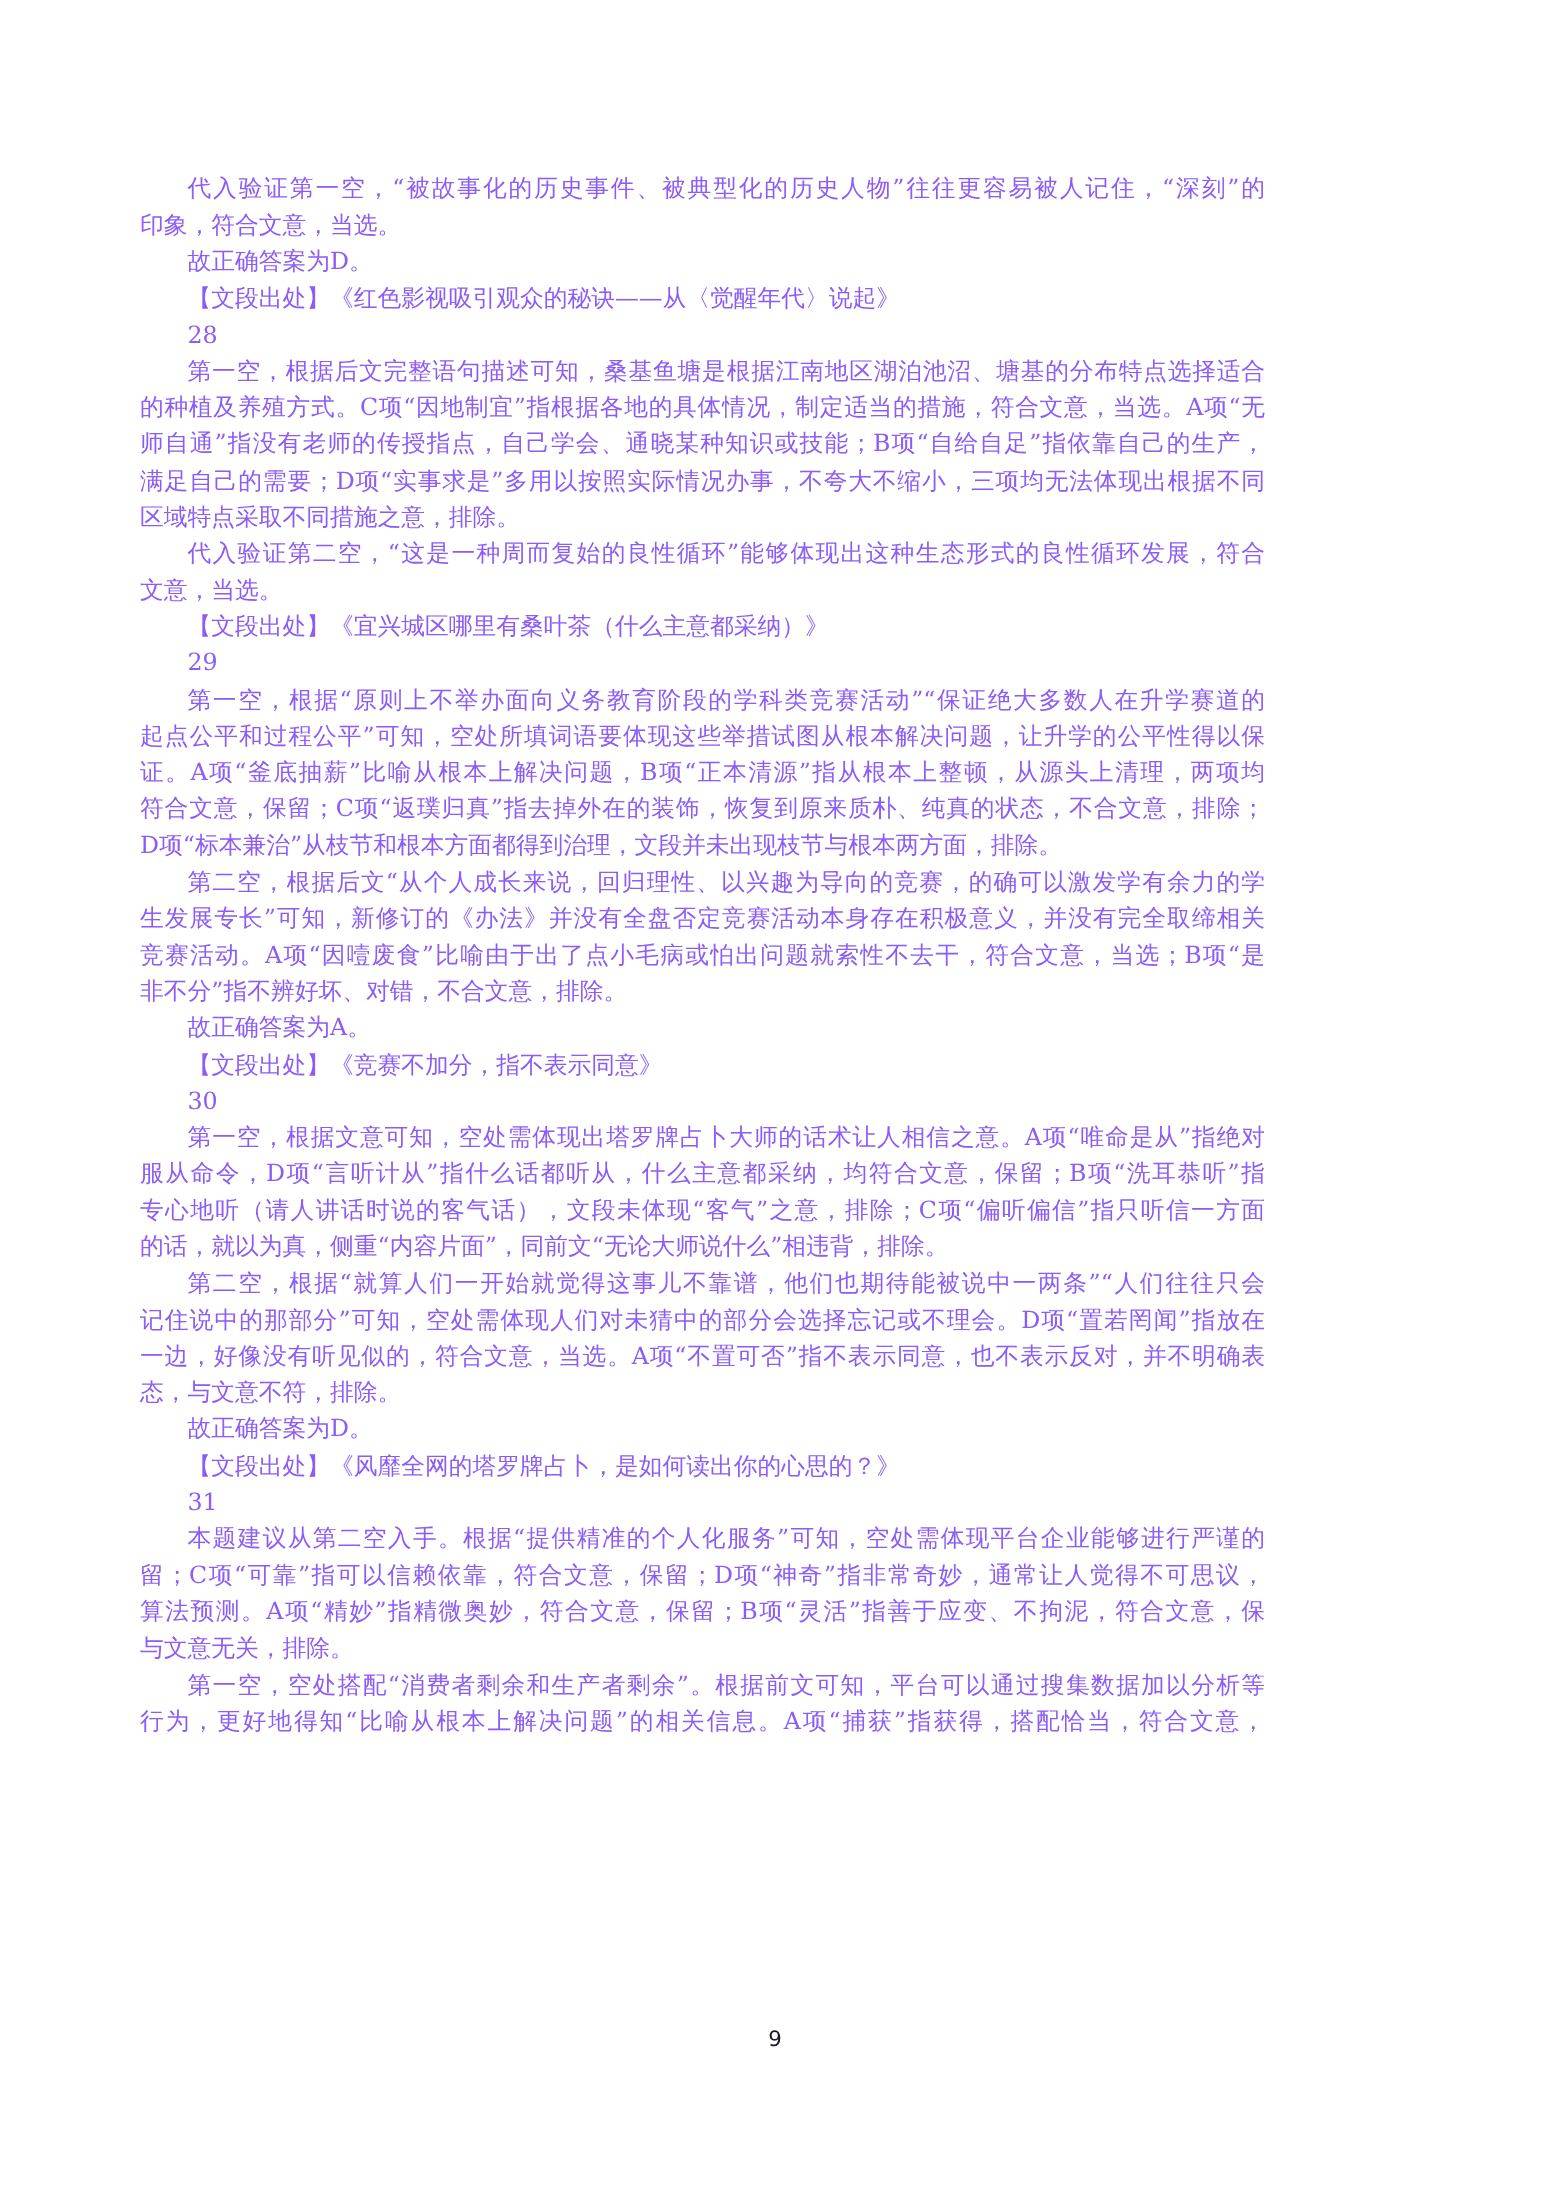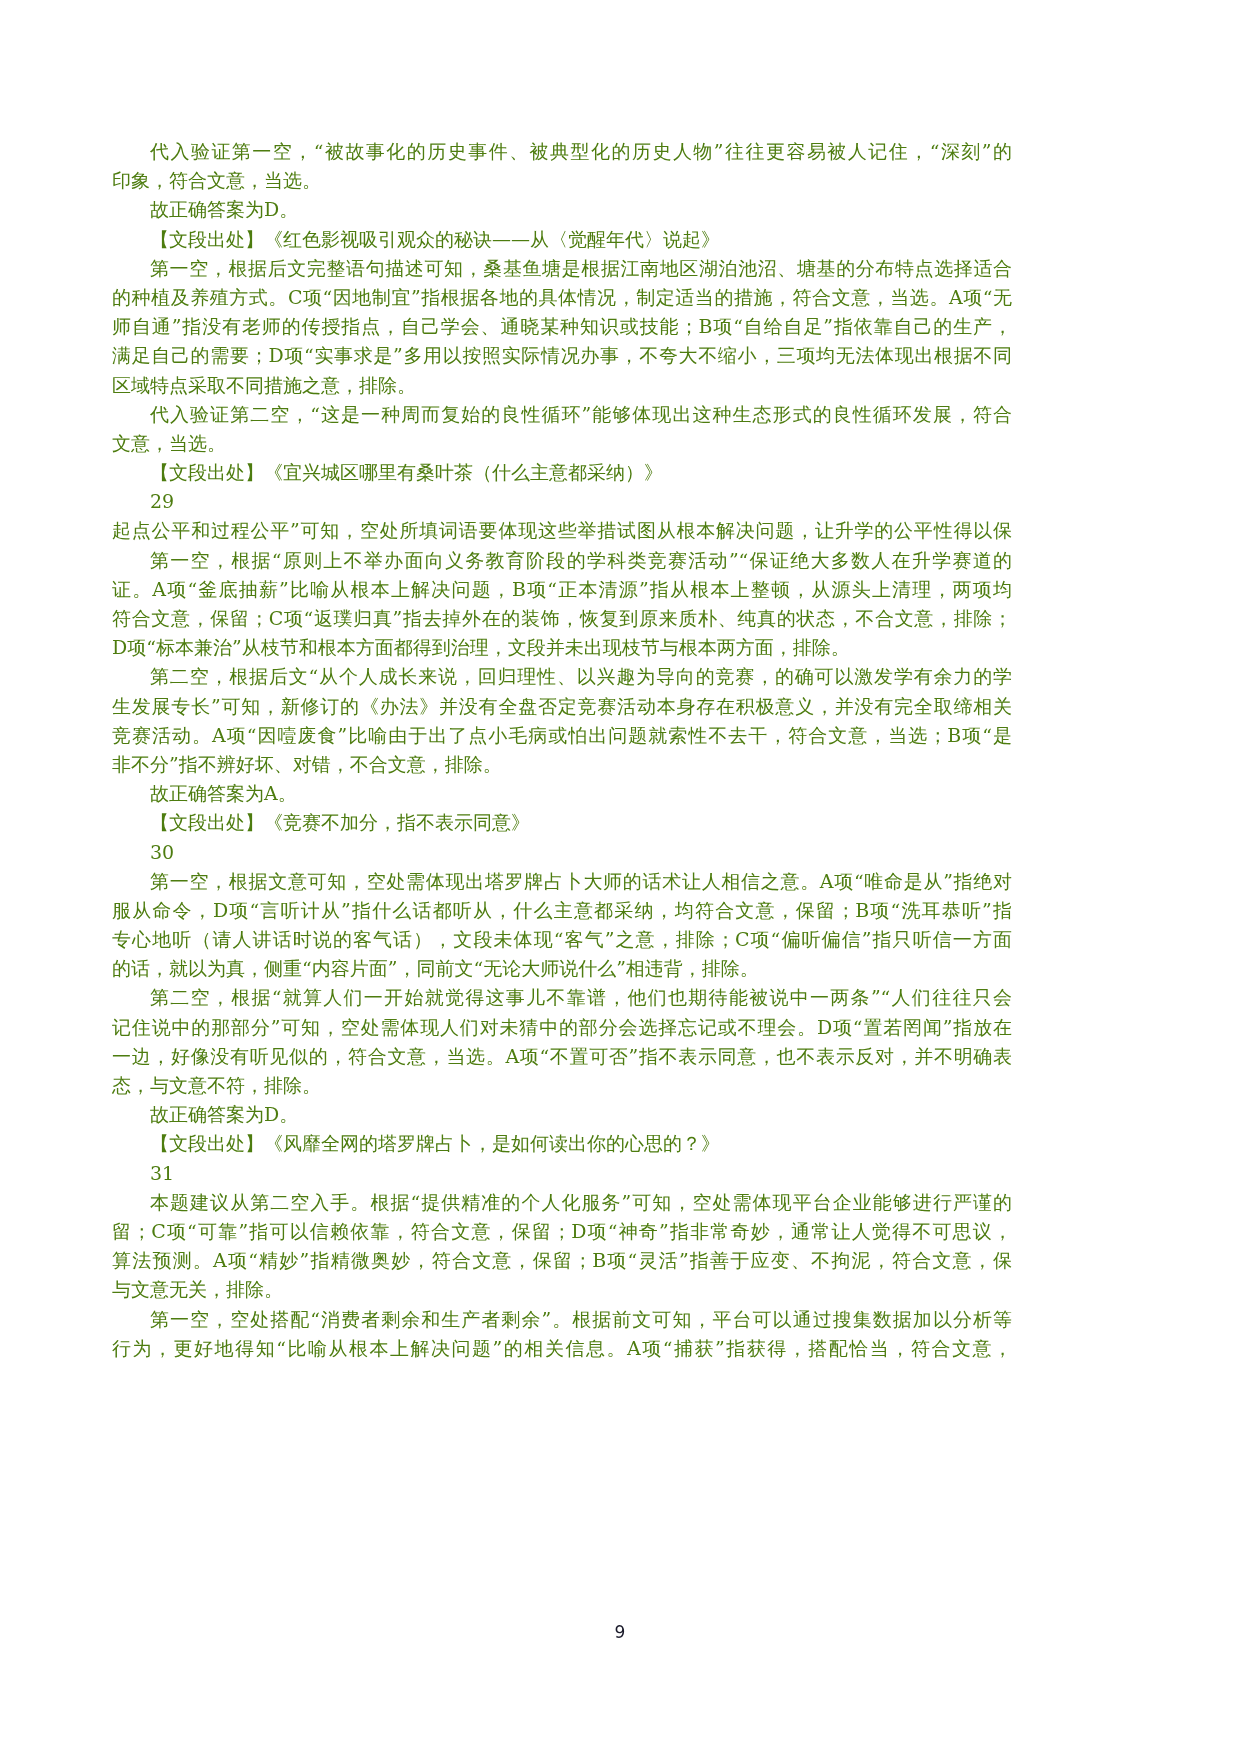"代入验证第一空，“被故事化的历史事件、被典型化的历史人物”往往更容易被人记住，“" .page { color: #4d7c0f -> #8b5cf6 }
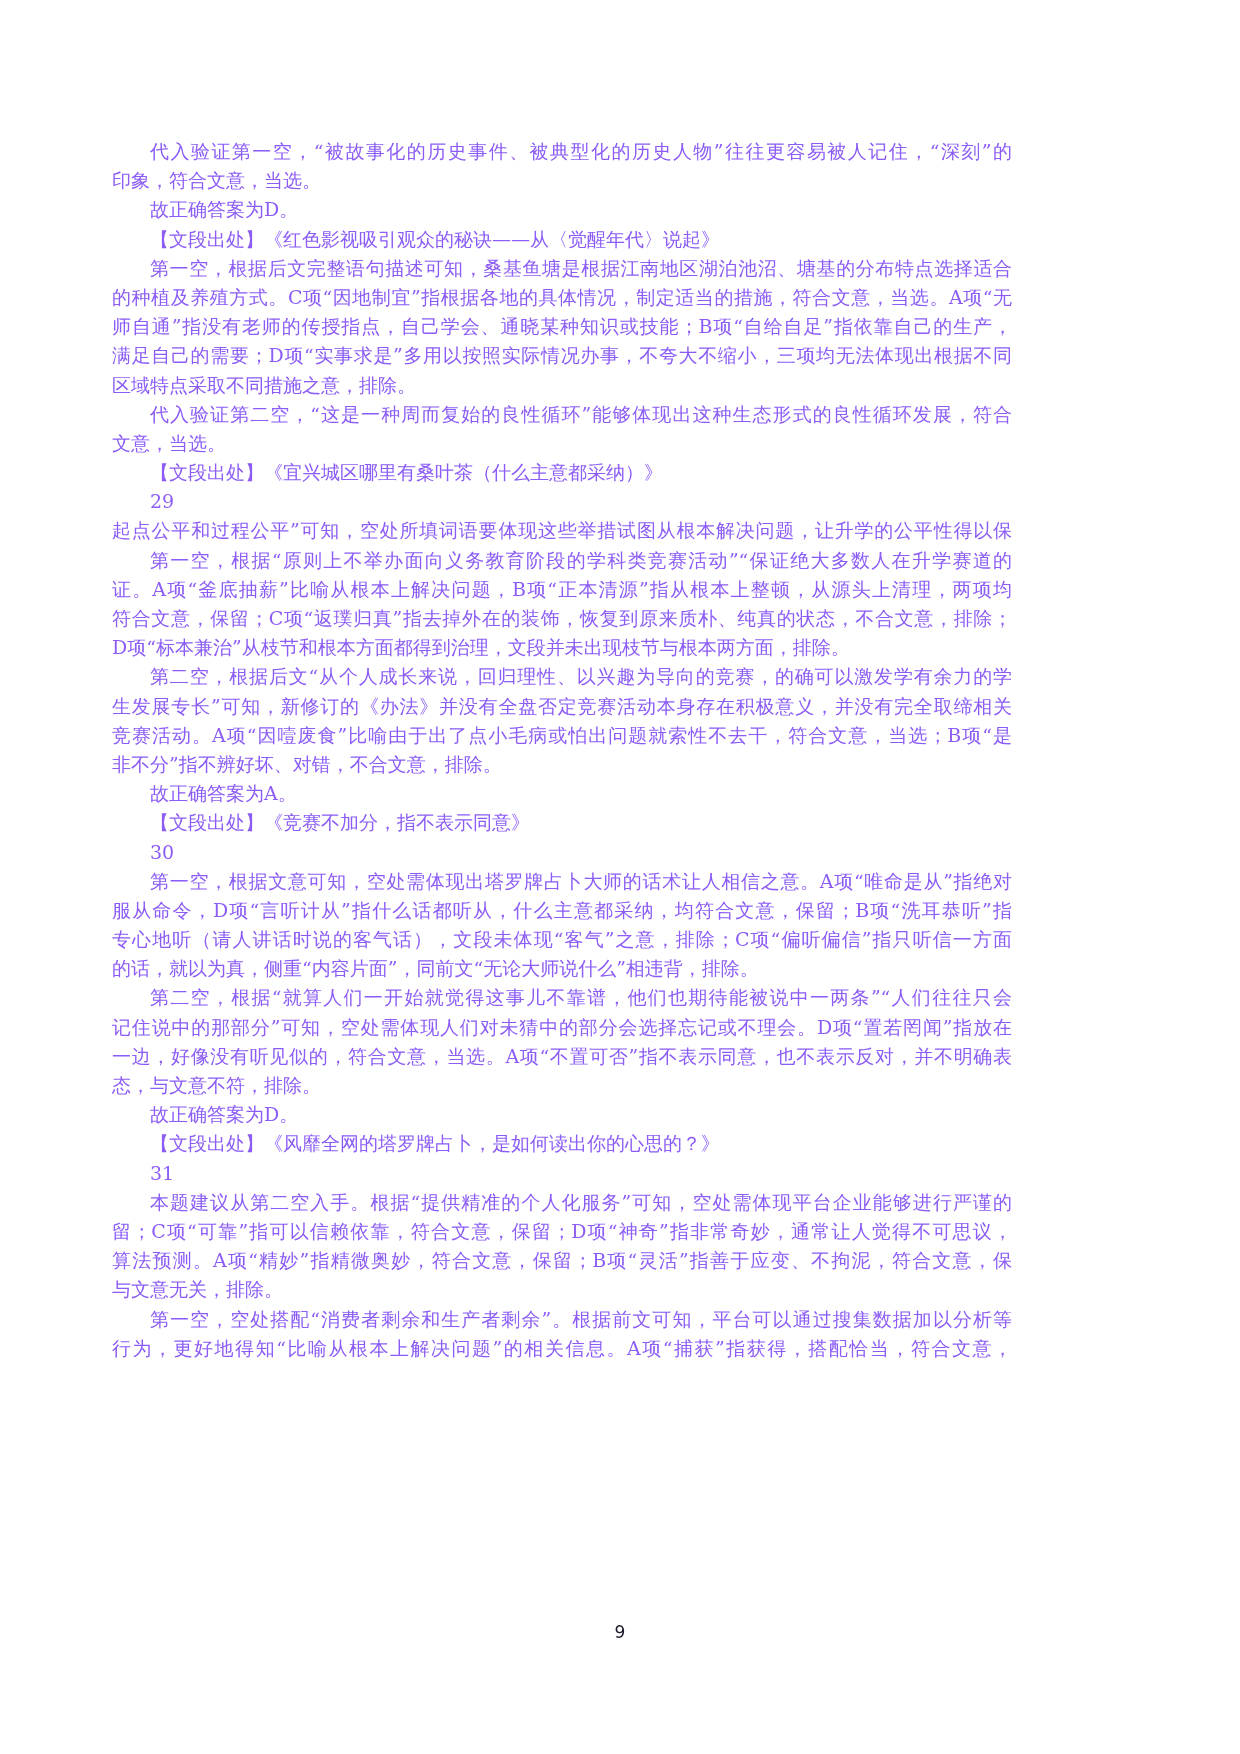"28" div.line { html: none -> <div>28</div> }
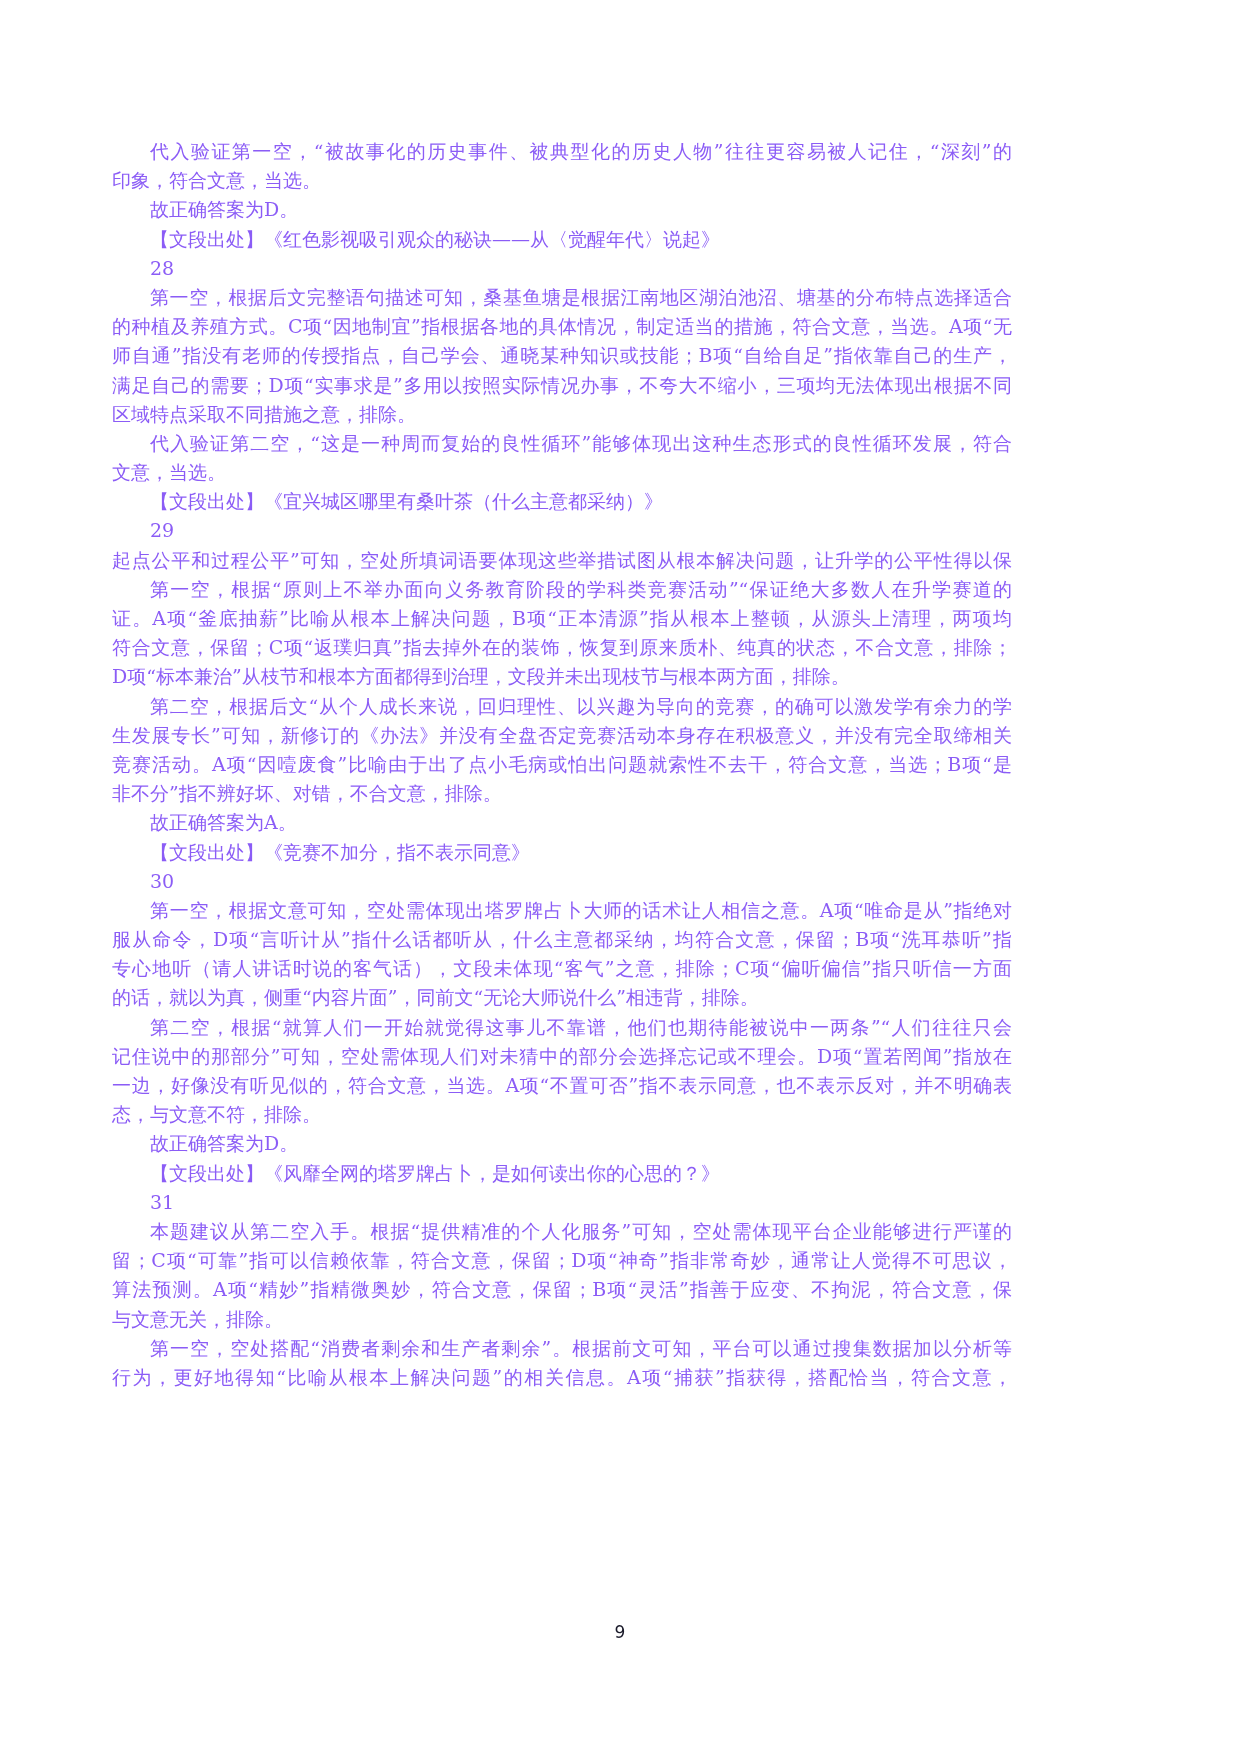"起点公平和过程公平”可知，空处所填词语要体现这些举措试图从根本解决问题，让升学的" div.line { order: before "第一空，根据“原则上不举办面向义务教育阶段的学科类竞赛活动”“保证绝大多数人在升" -> after "第一空，根据“原则上不举办面向义务教育阶段的学科类竞赛活动”“保证绝大多数人在升" }
